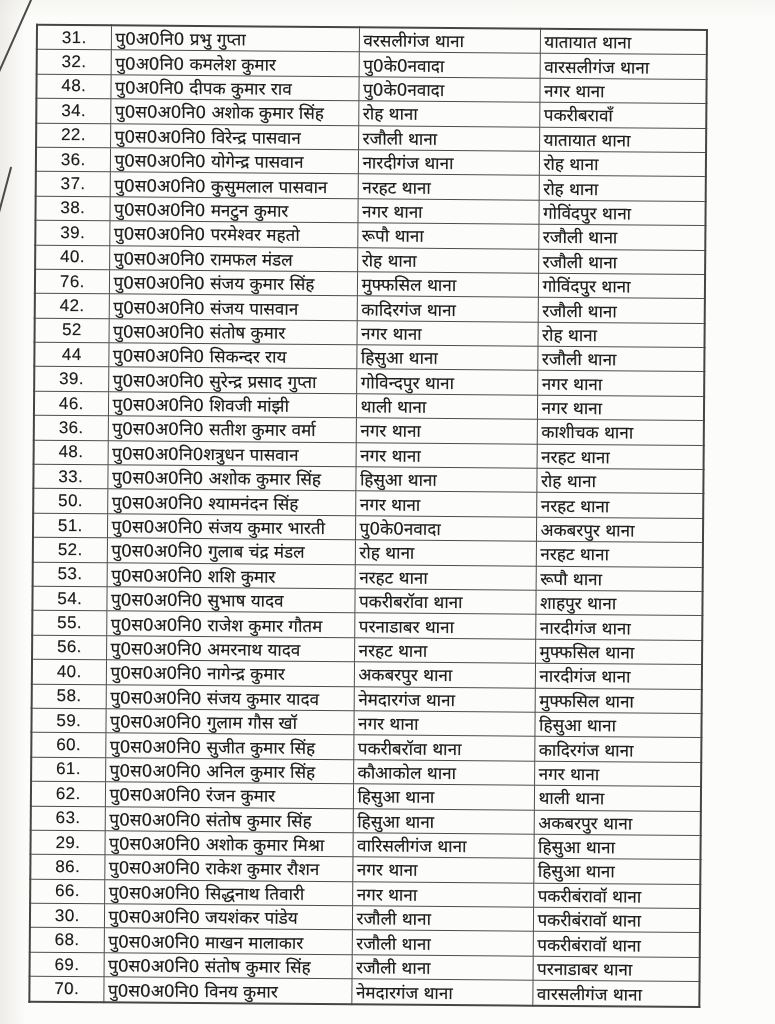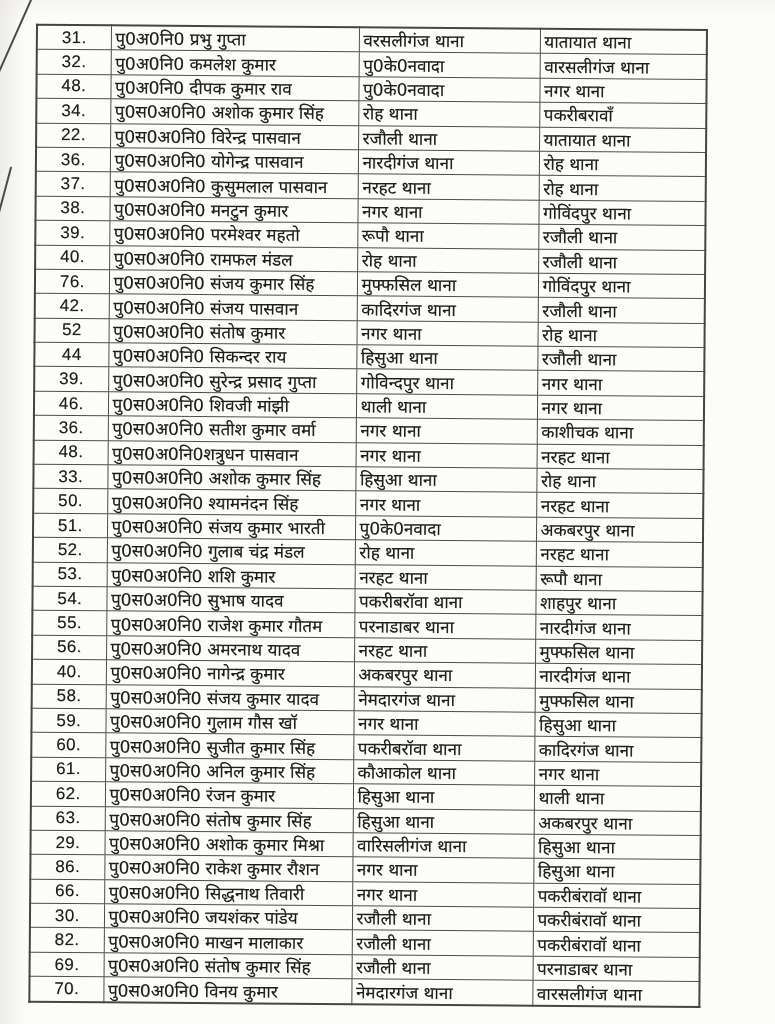"82." td.c-sno { text: 82 -> 68 }
